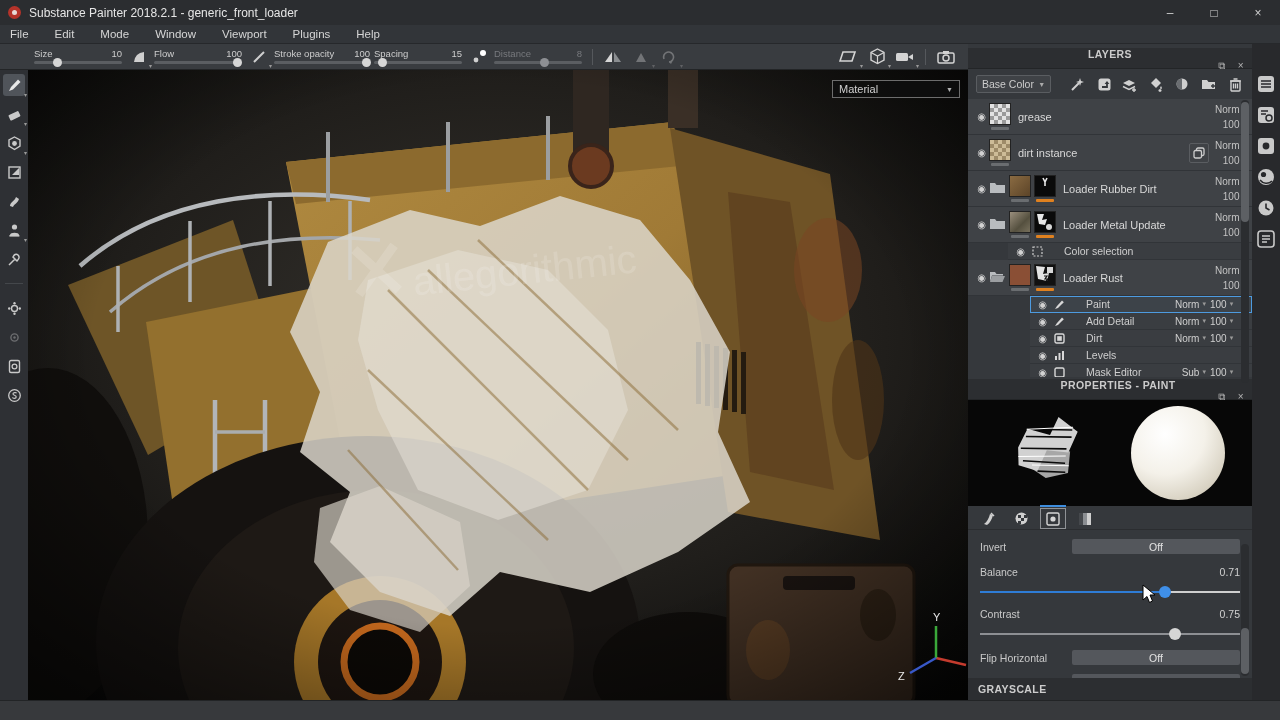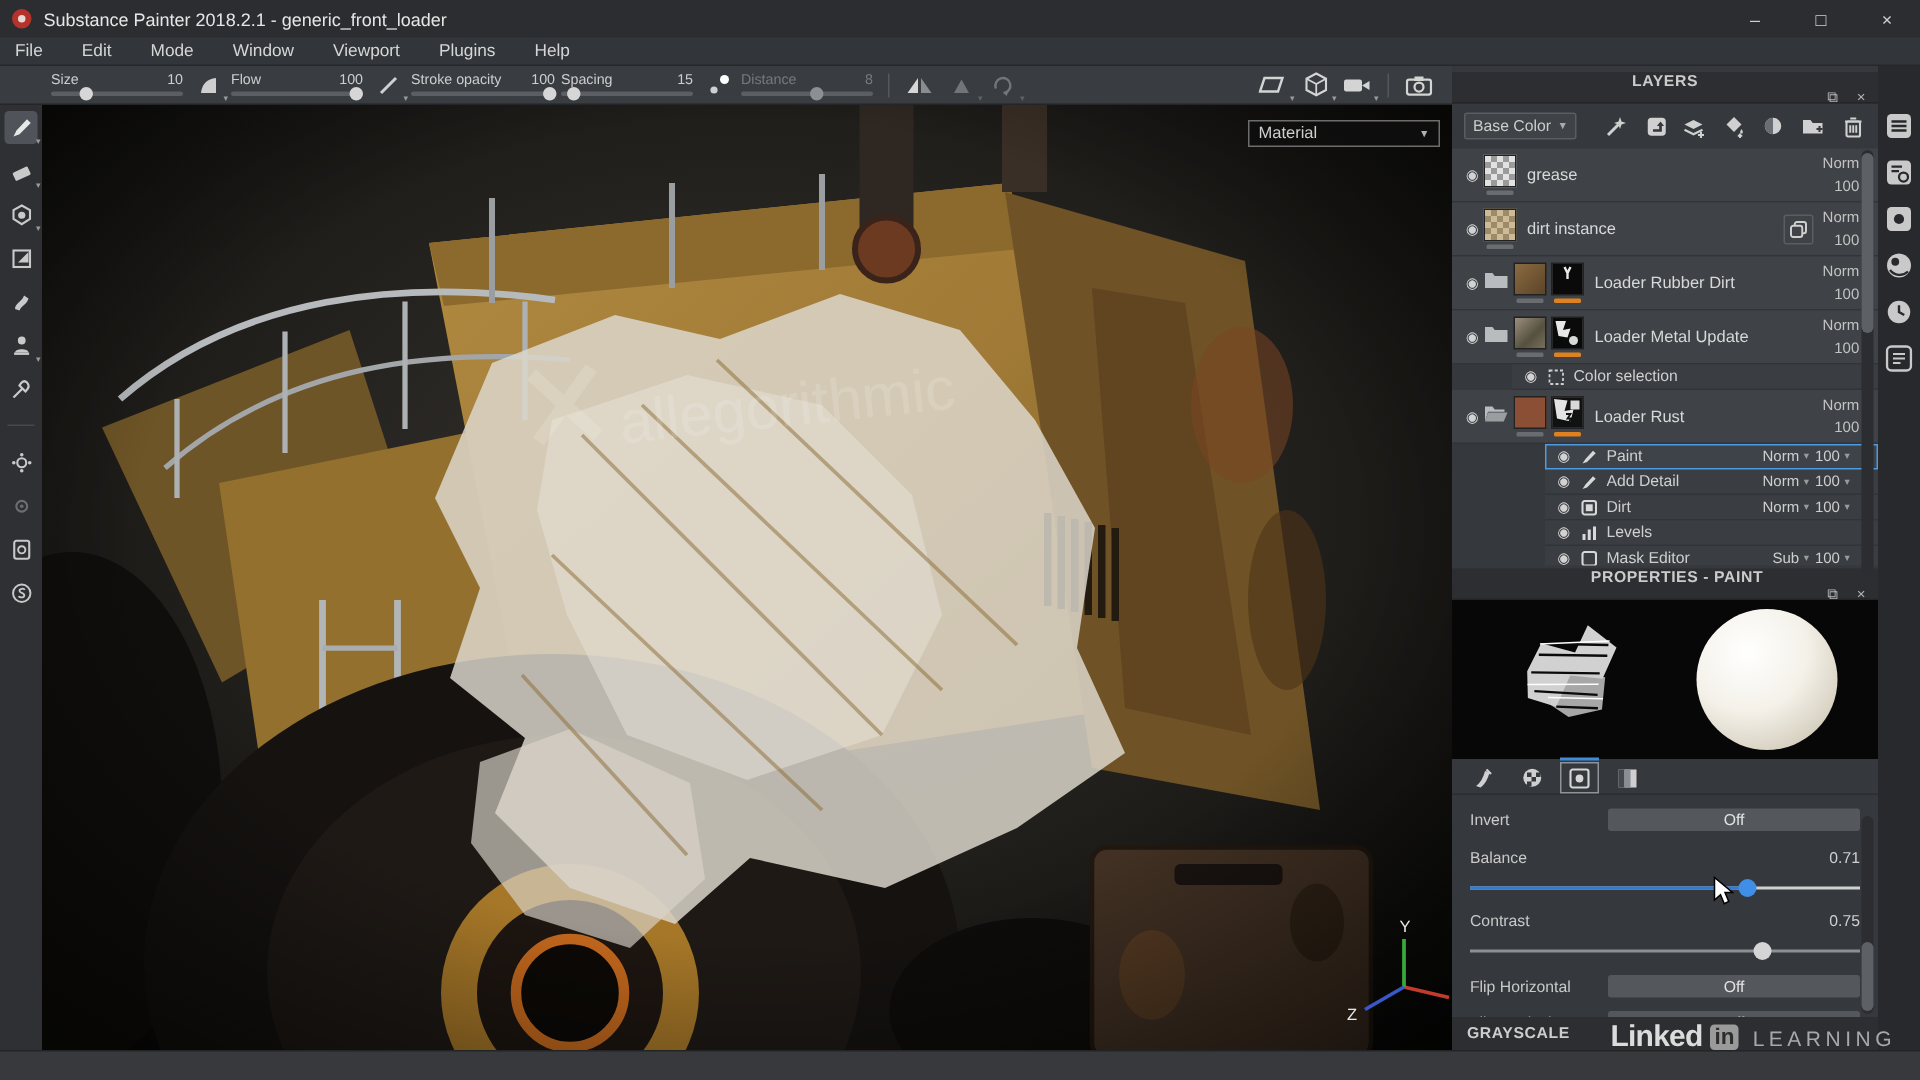"Color selection" .ename { margin-left: 6px -> 21px }
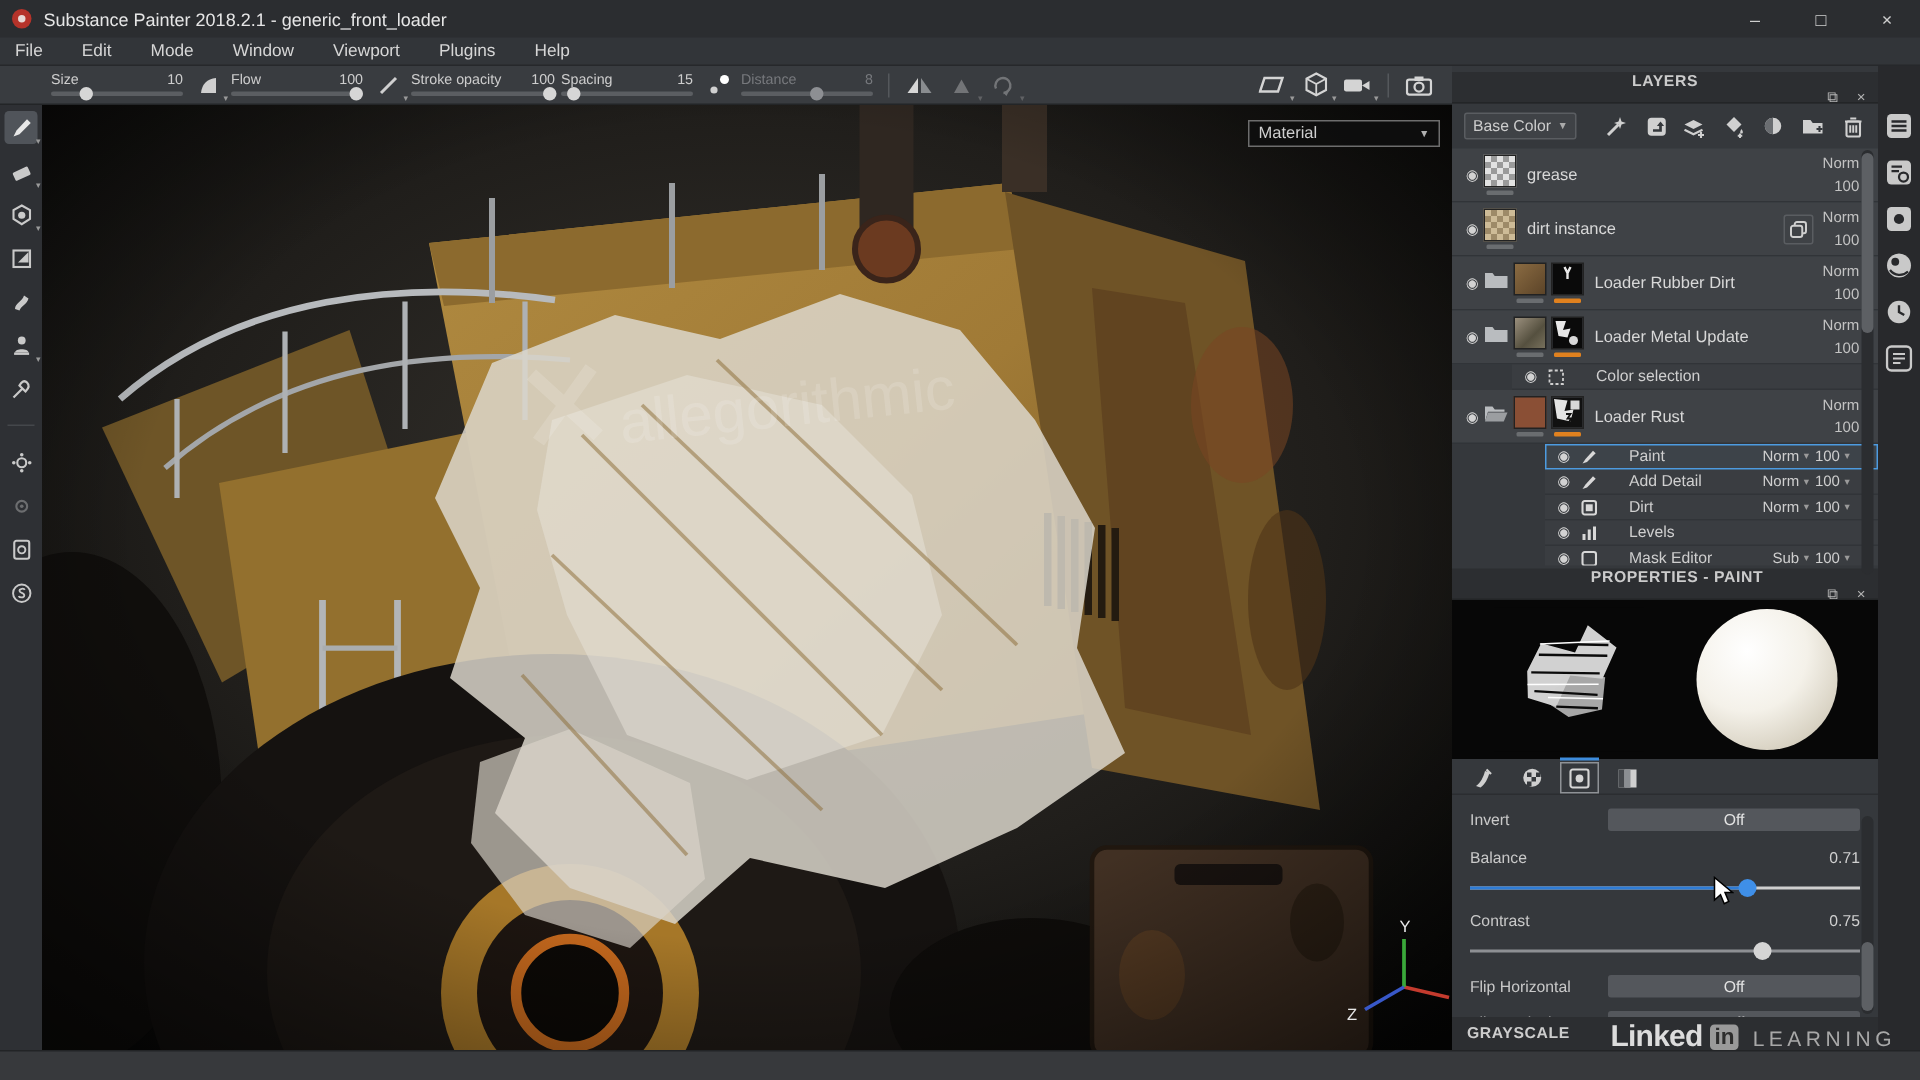"Linked" div.brand { html: <div> <span>Linked</span> <span>in</span> <span>LEARNING</span> </div> -> none }
